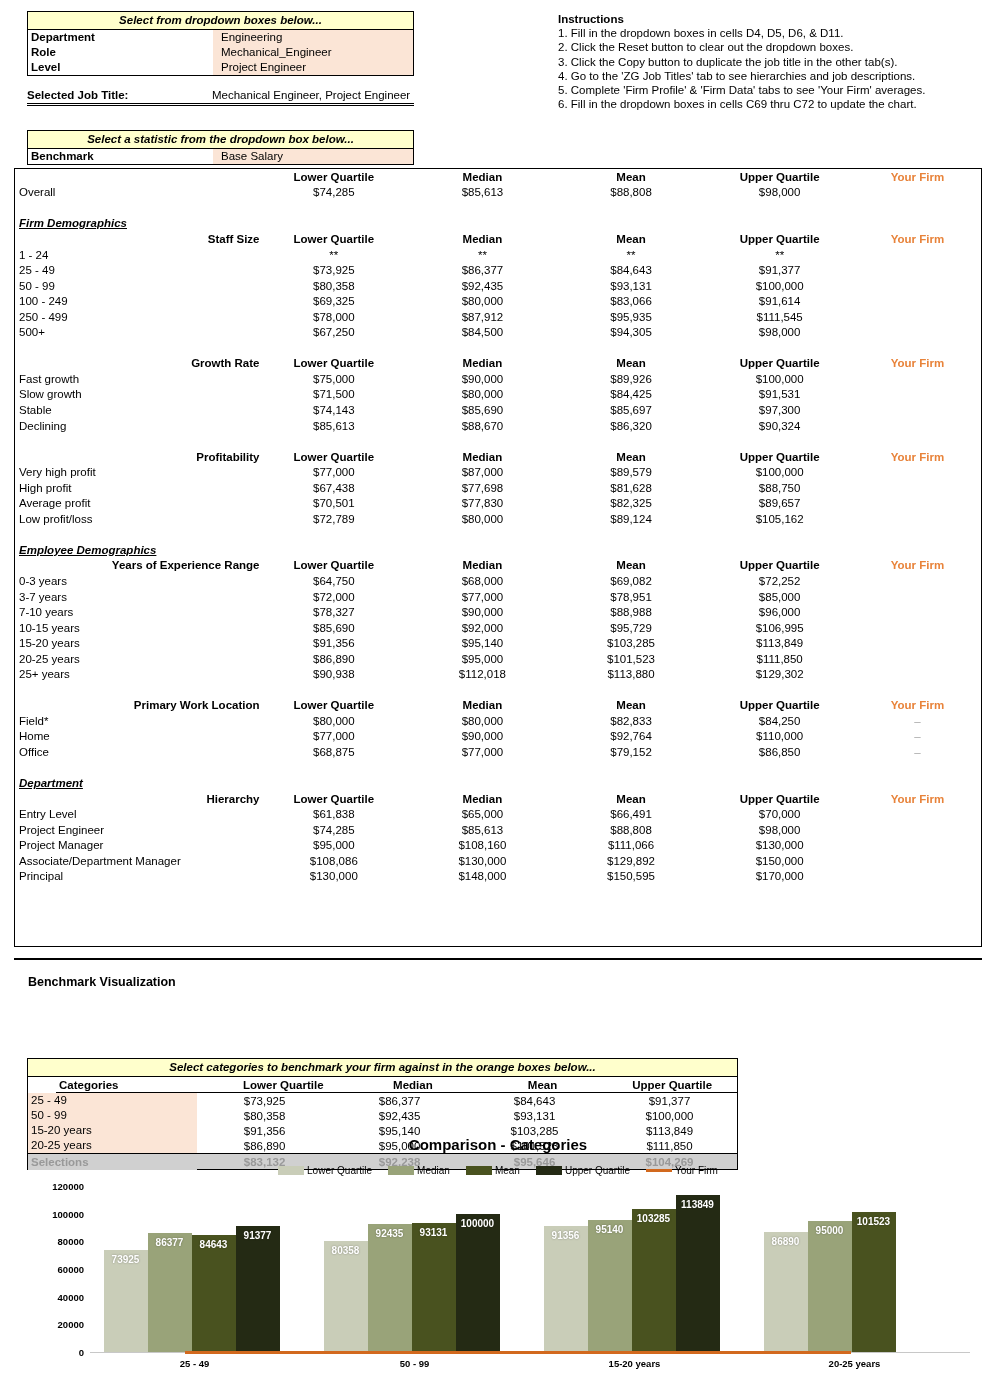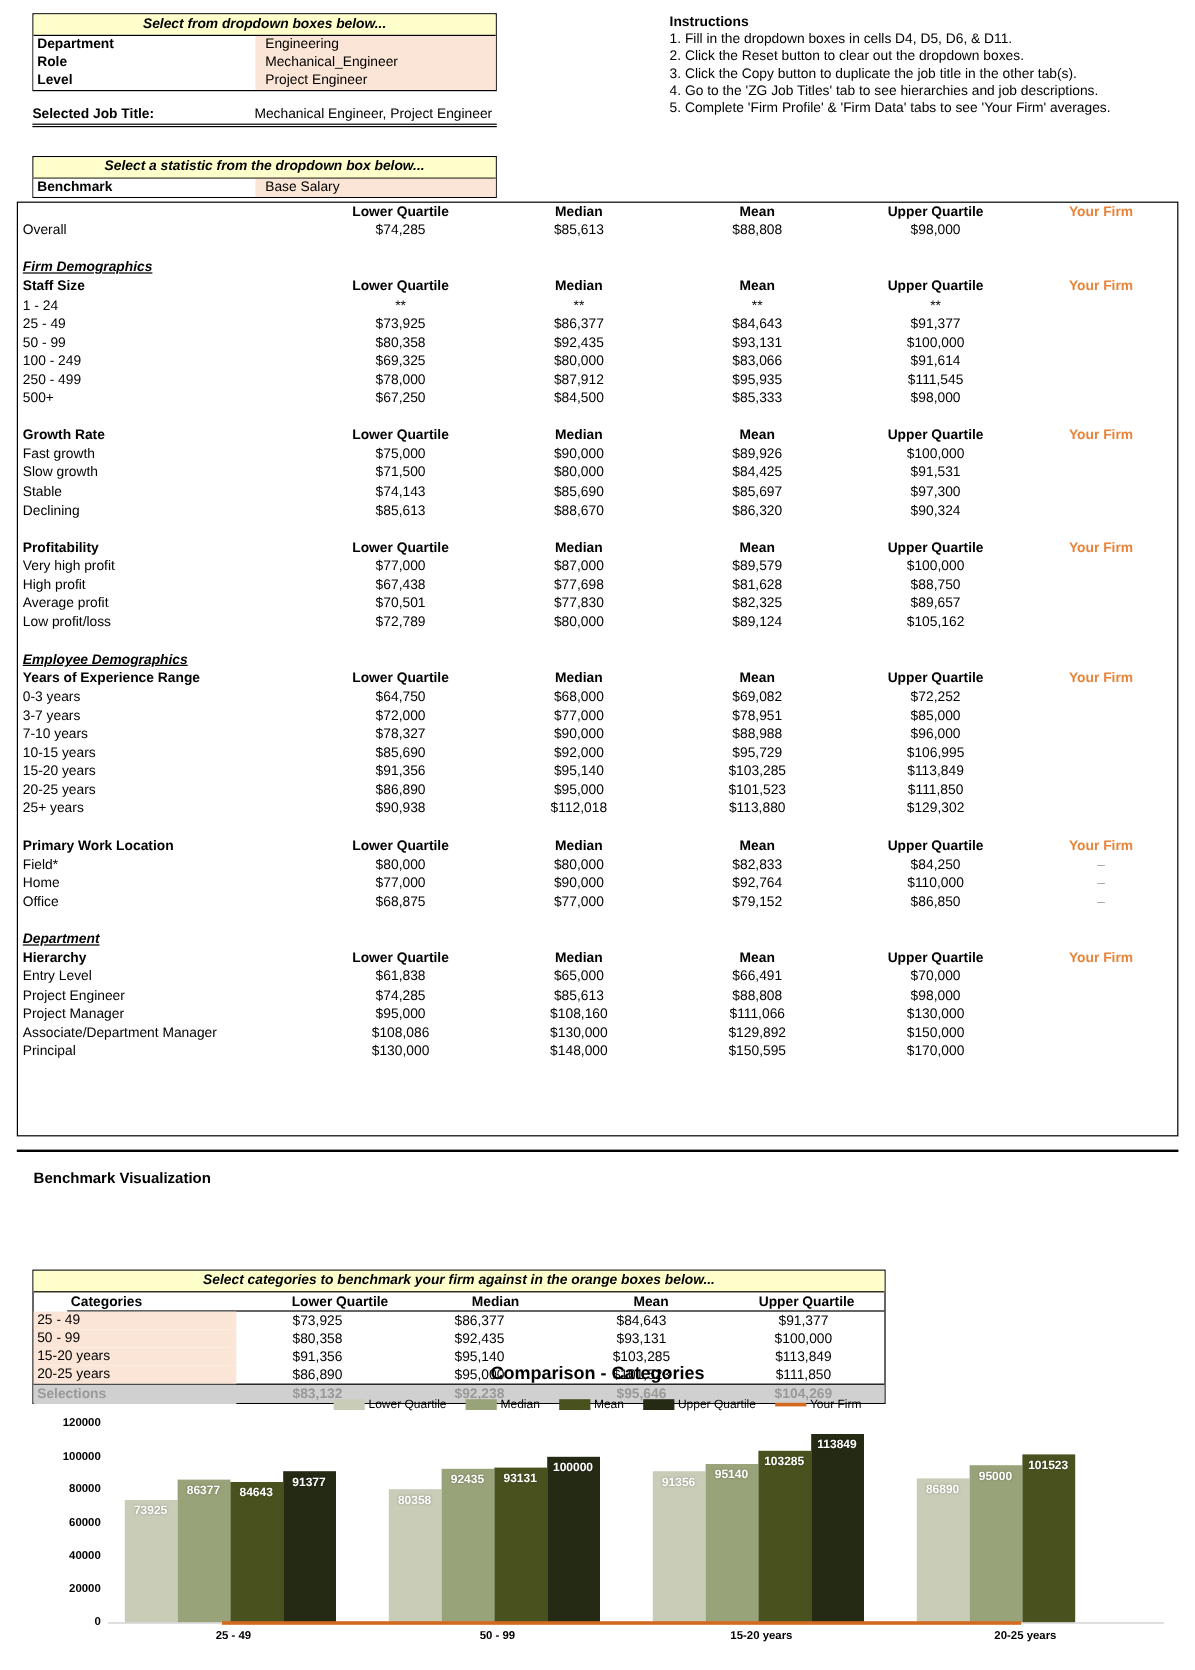"6. Fill in the dropdown" div.it { html: none -> <div>6. Fill in the dropdown boxes in cells C69 thru C72 to update the chart.</div> }
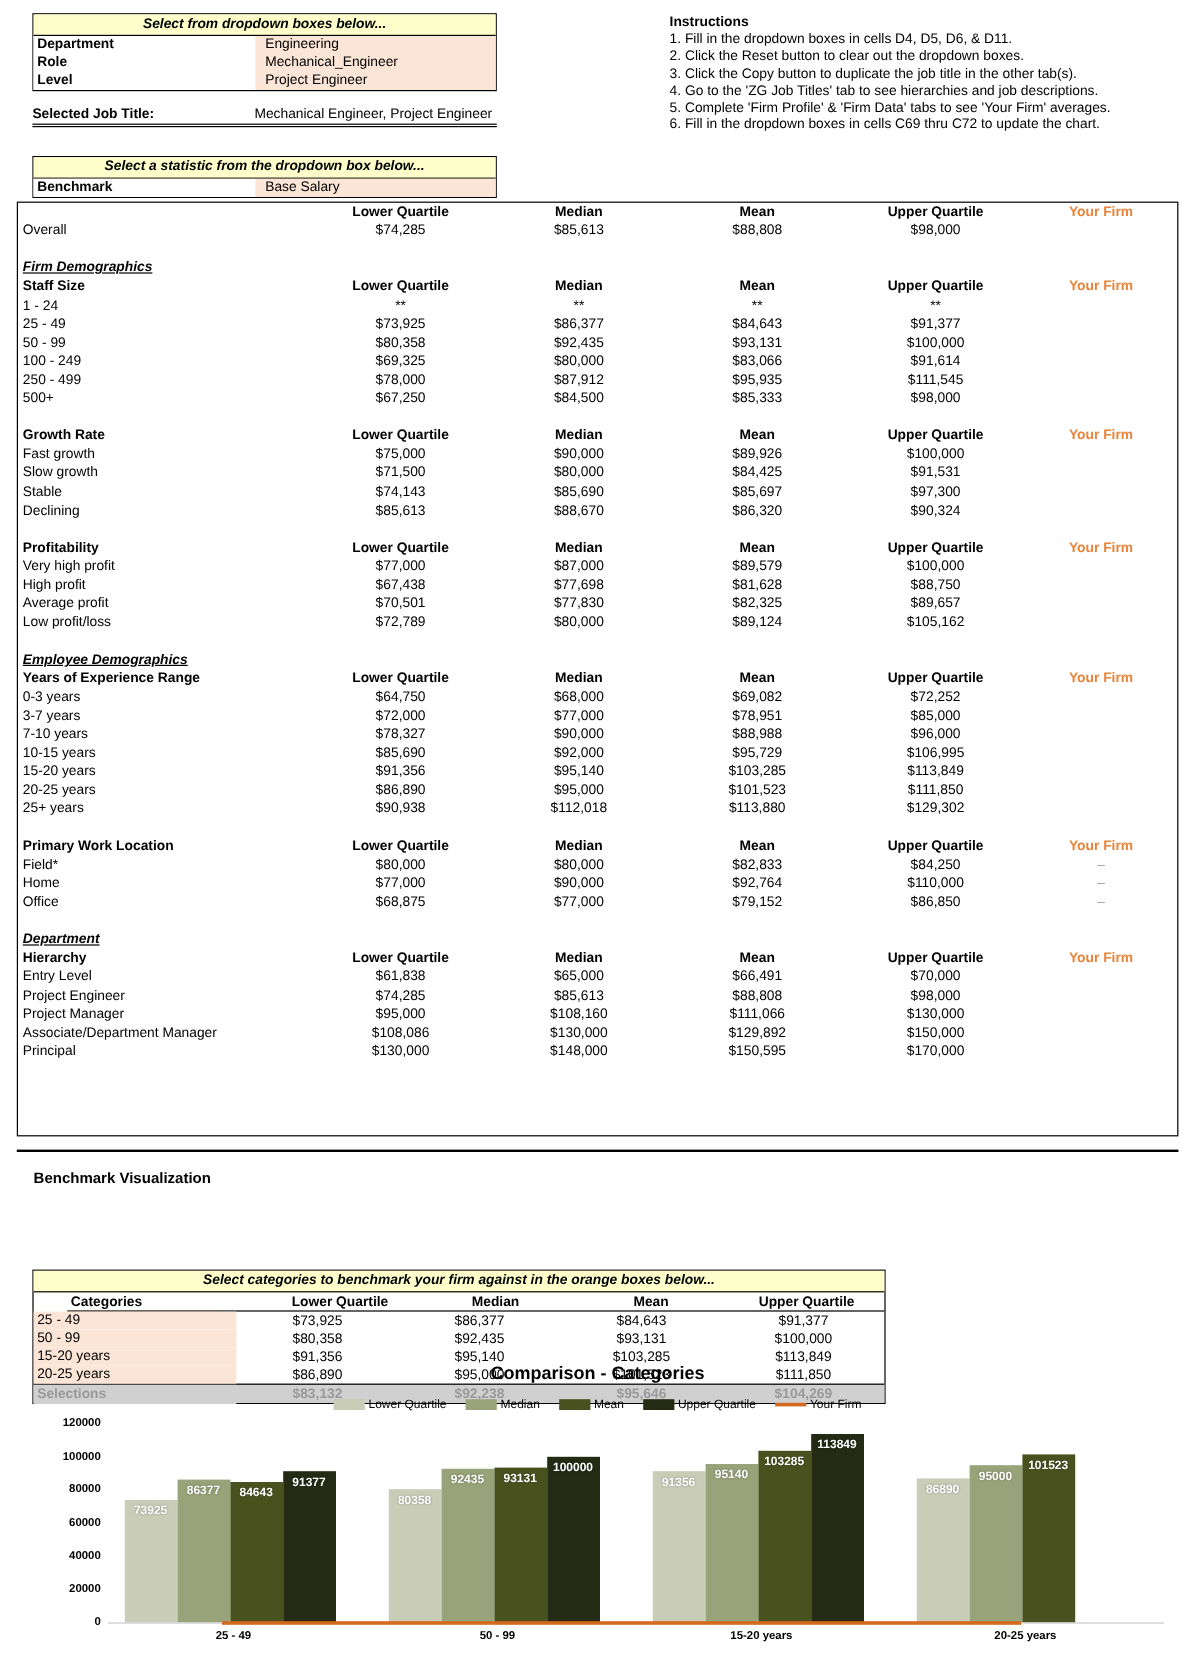"Staff Size" .hdrrow .c0 { text-align: none -> right }
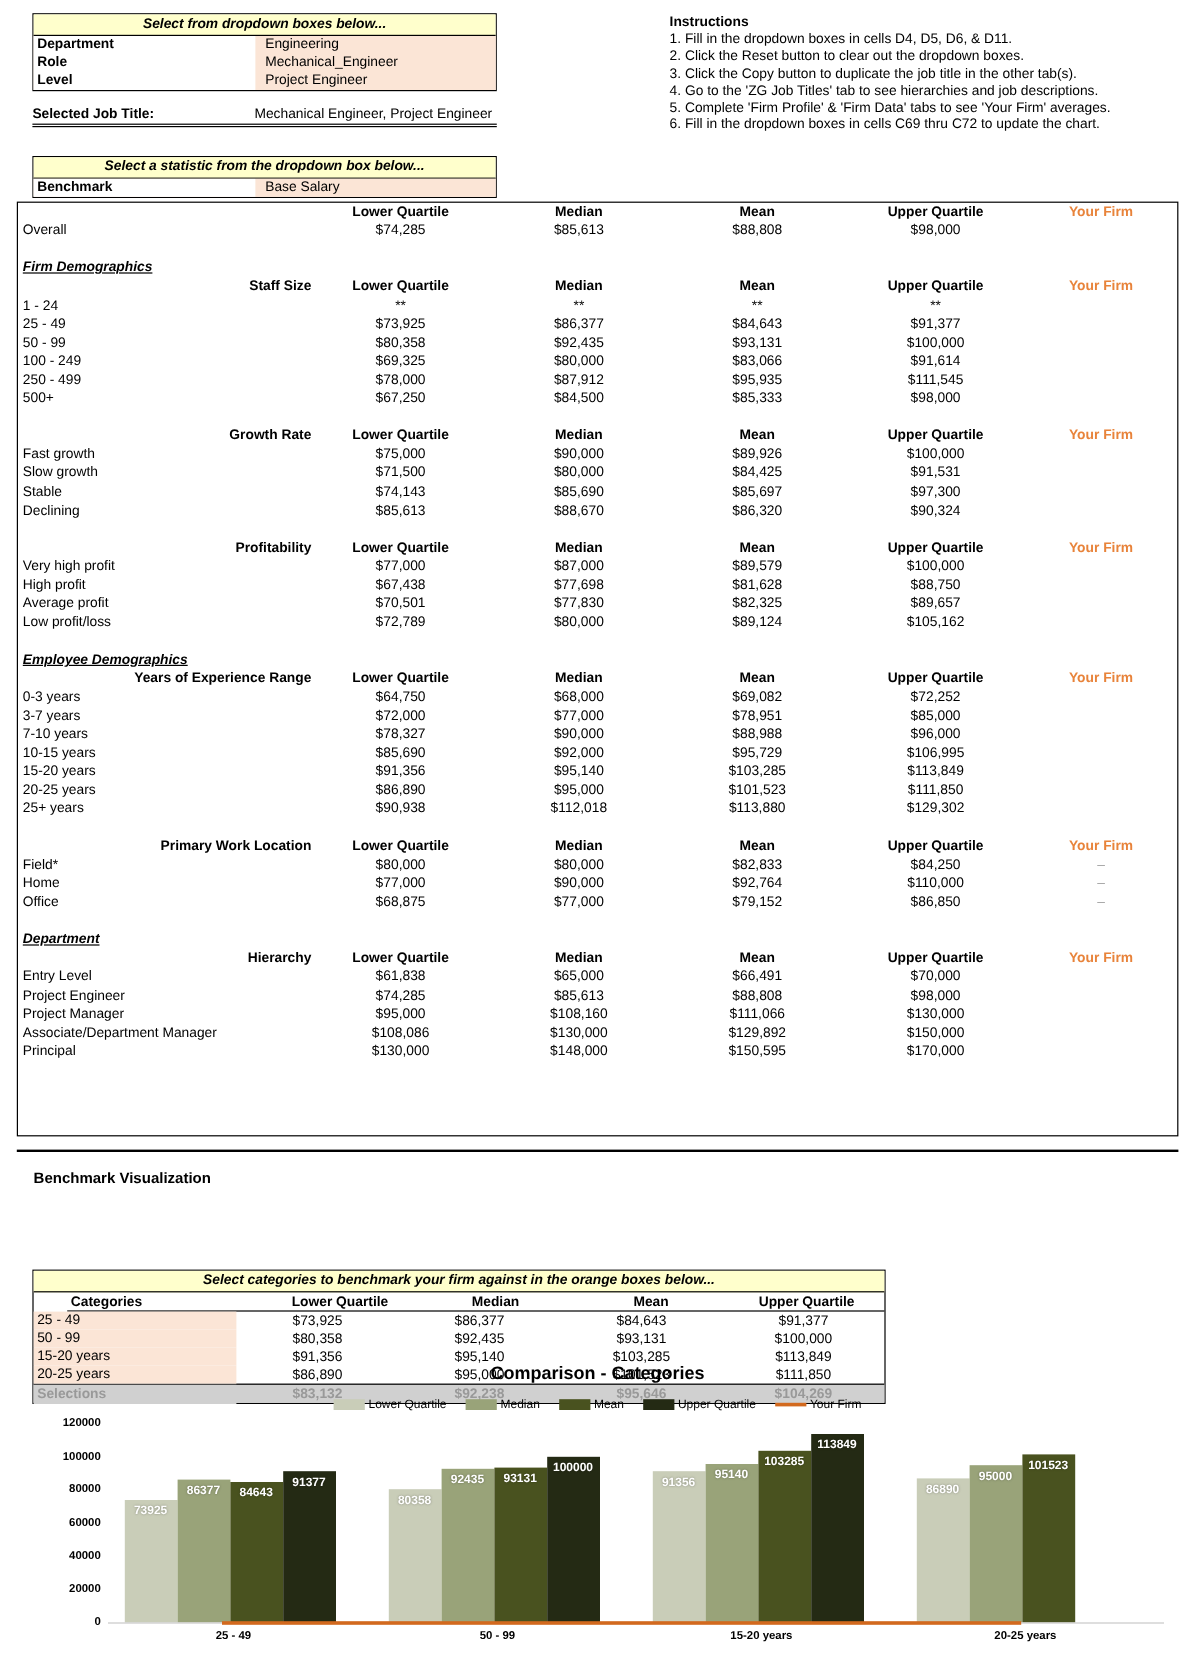"$85,333" div.cN { text: $85,333 -> $94,305 }
